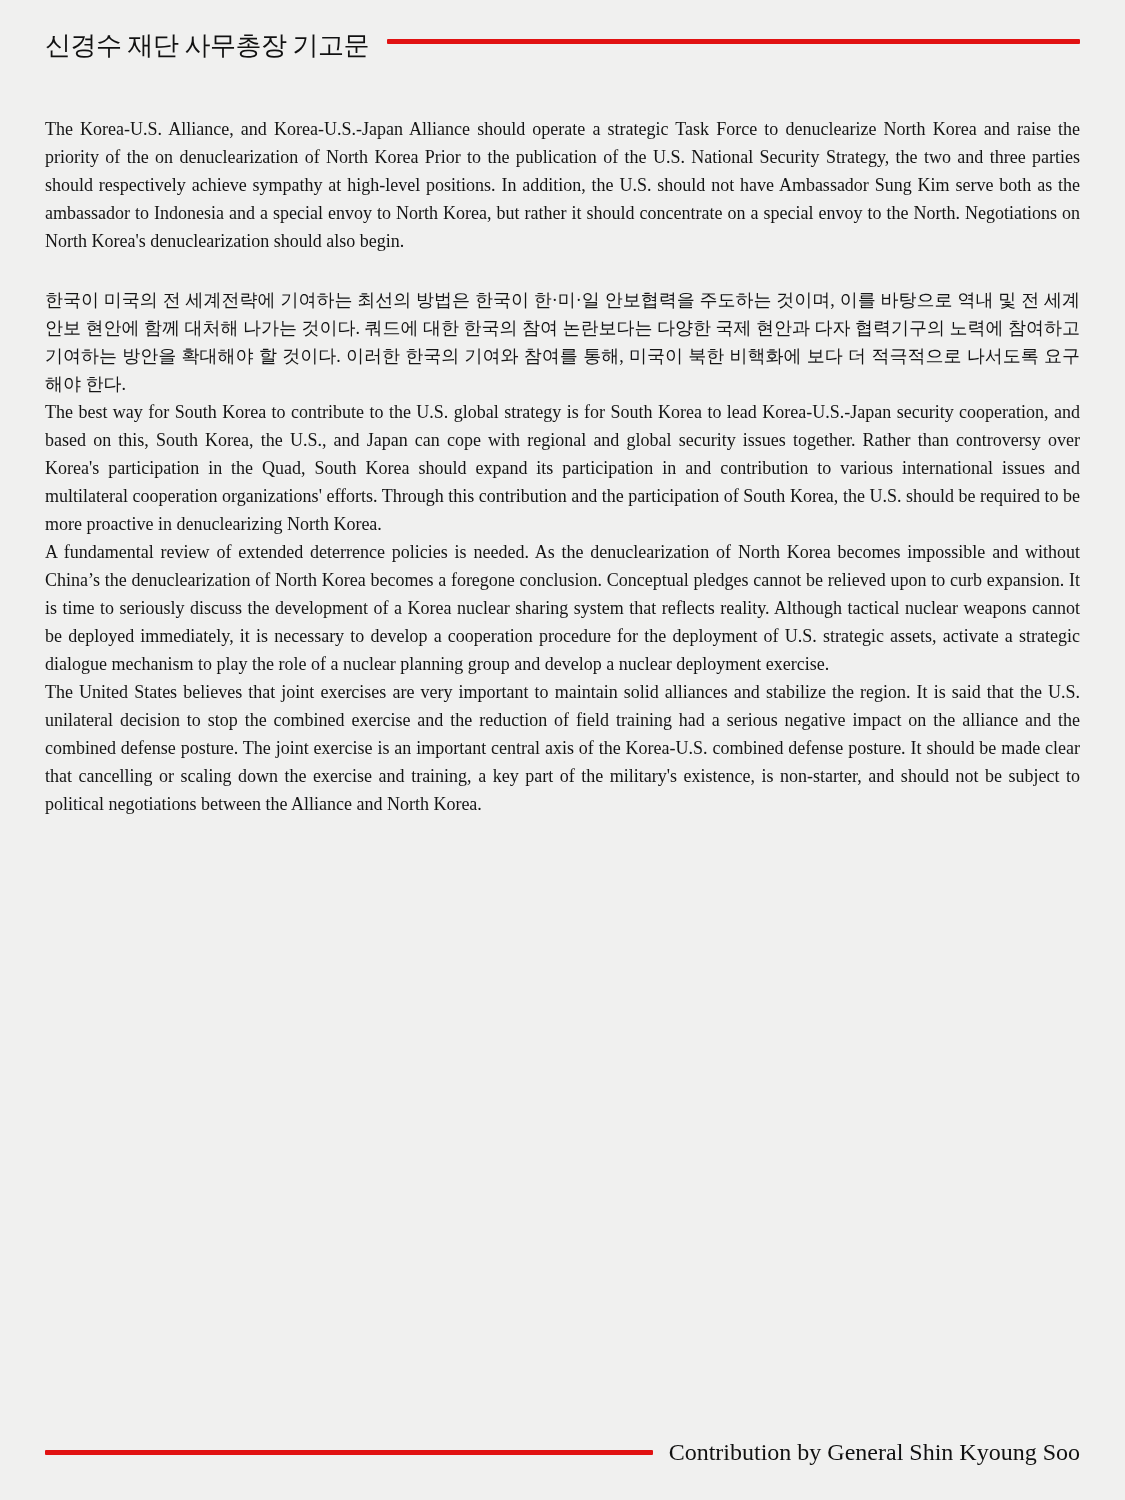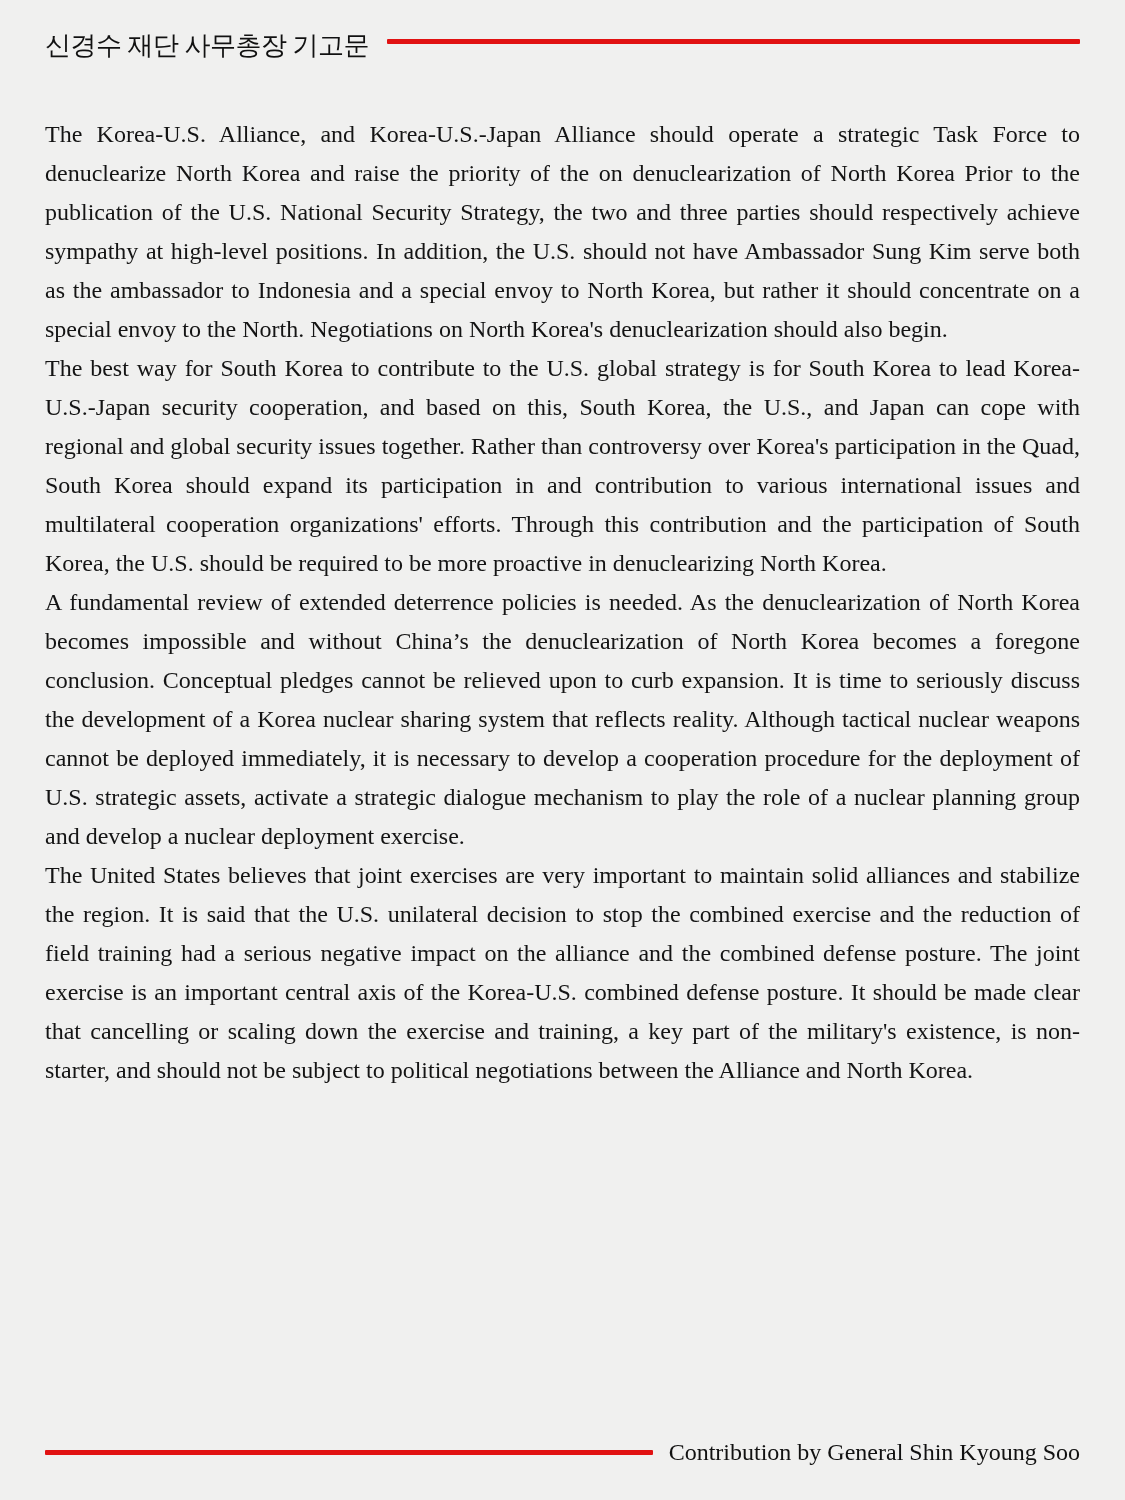"The Korea-U.S. Alliance, and" .doc-body { font-size: 24px -> 18px; line-height: 39px -> 28px }
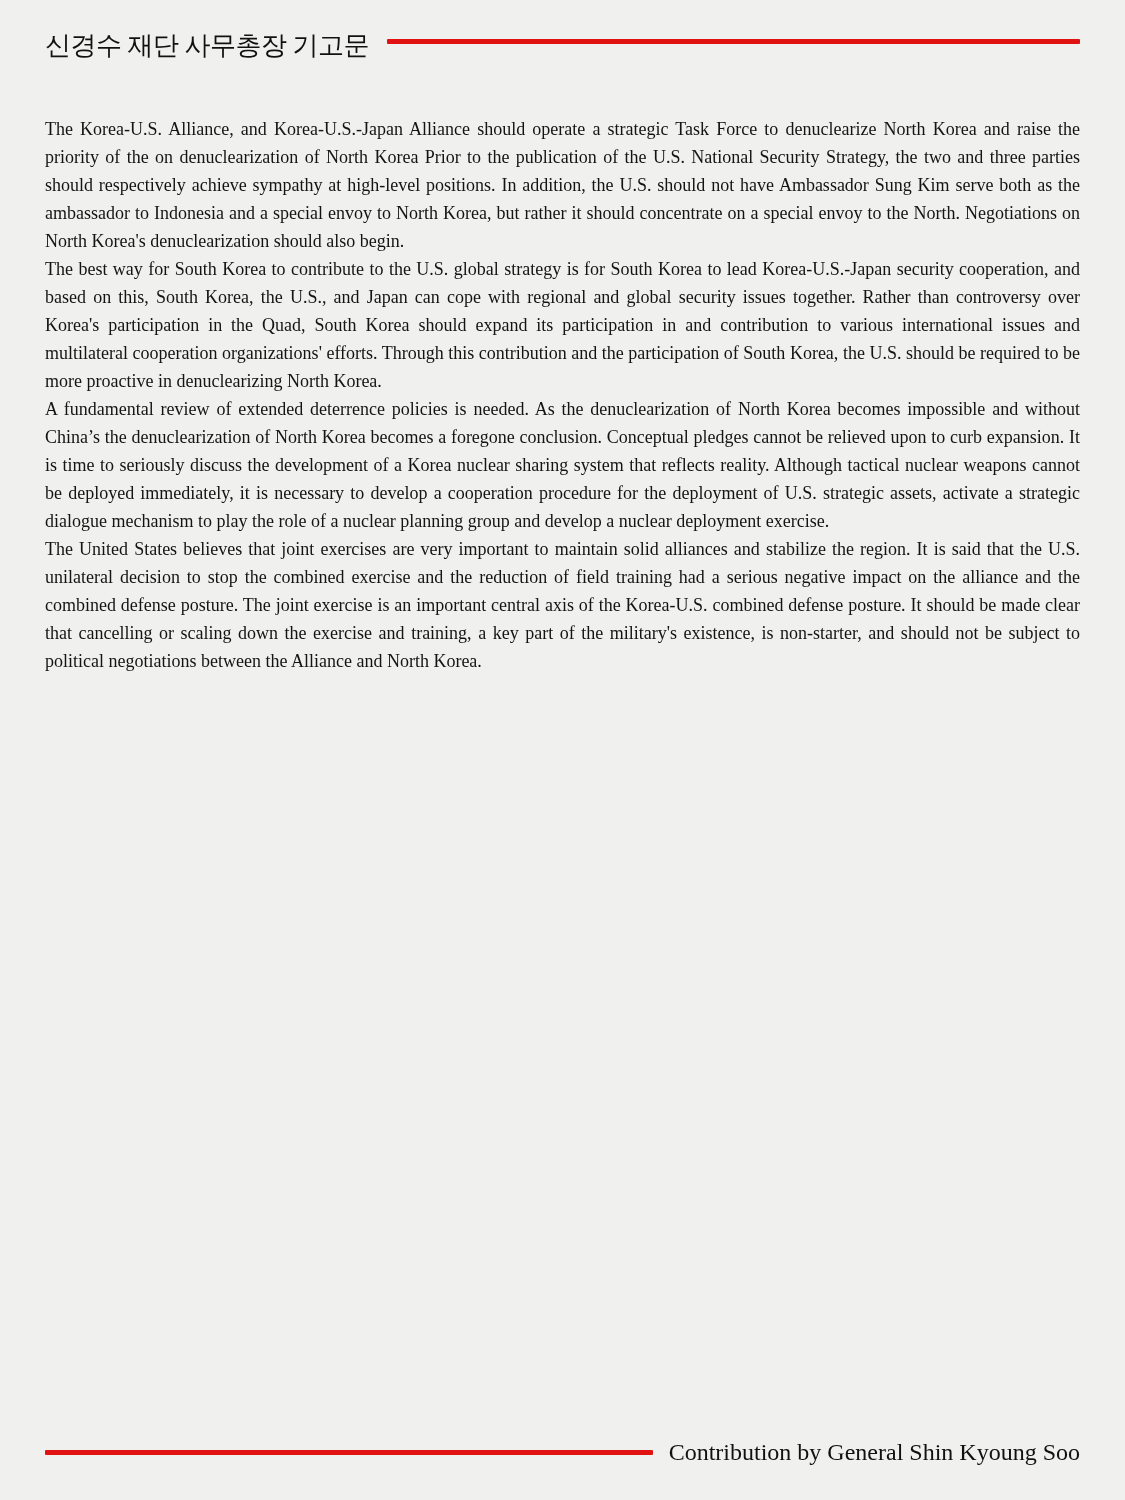"한국이 미국의 전 세계전략에 기여하는" p.para { html: none -> <p>한국이 미국의 전 세계전략에 기여하는 최선의 방법은 한국이 한·미·일 안보협력을 주도하는 것이며, 이를 바탕으로 역내 및 전 세계 안보 현안에 함께 대처해 나가는 것이다. 쿼드에 대한 한국의 참여 논란보다는 다양한 국제 현안과 다자 협력기구의 노력에 참여하고 기여하는 방안을 확대해야 할 것이다. 이러한 한국의 기여와 참여를 통해, 미국이 북한 비핵화에 보다 더 적극적으로 나서도록 요구해야 한다.</p> }
